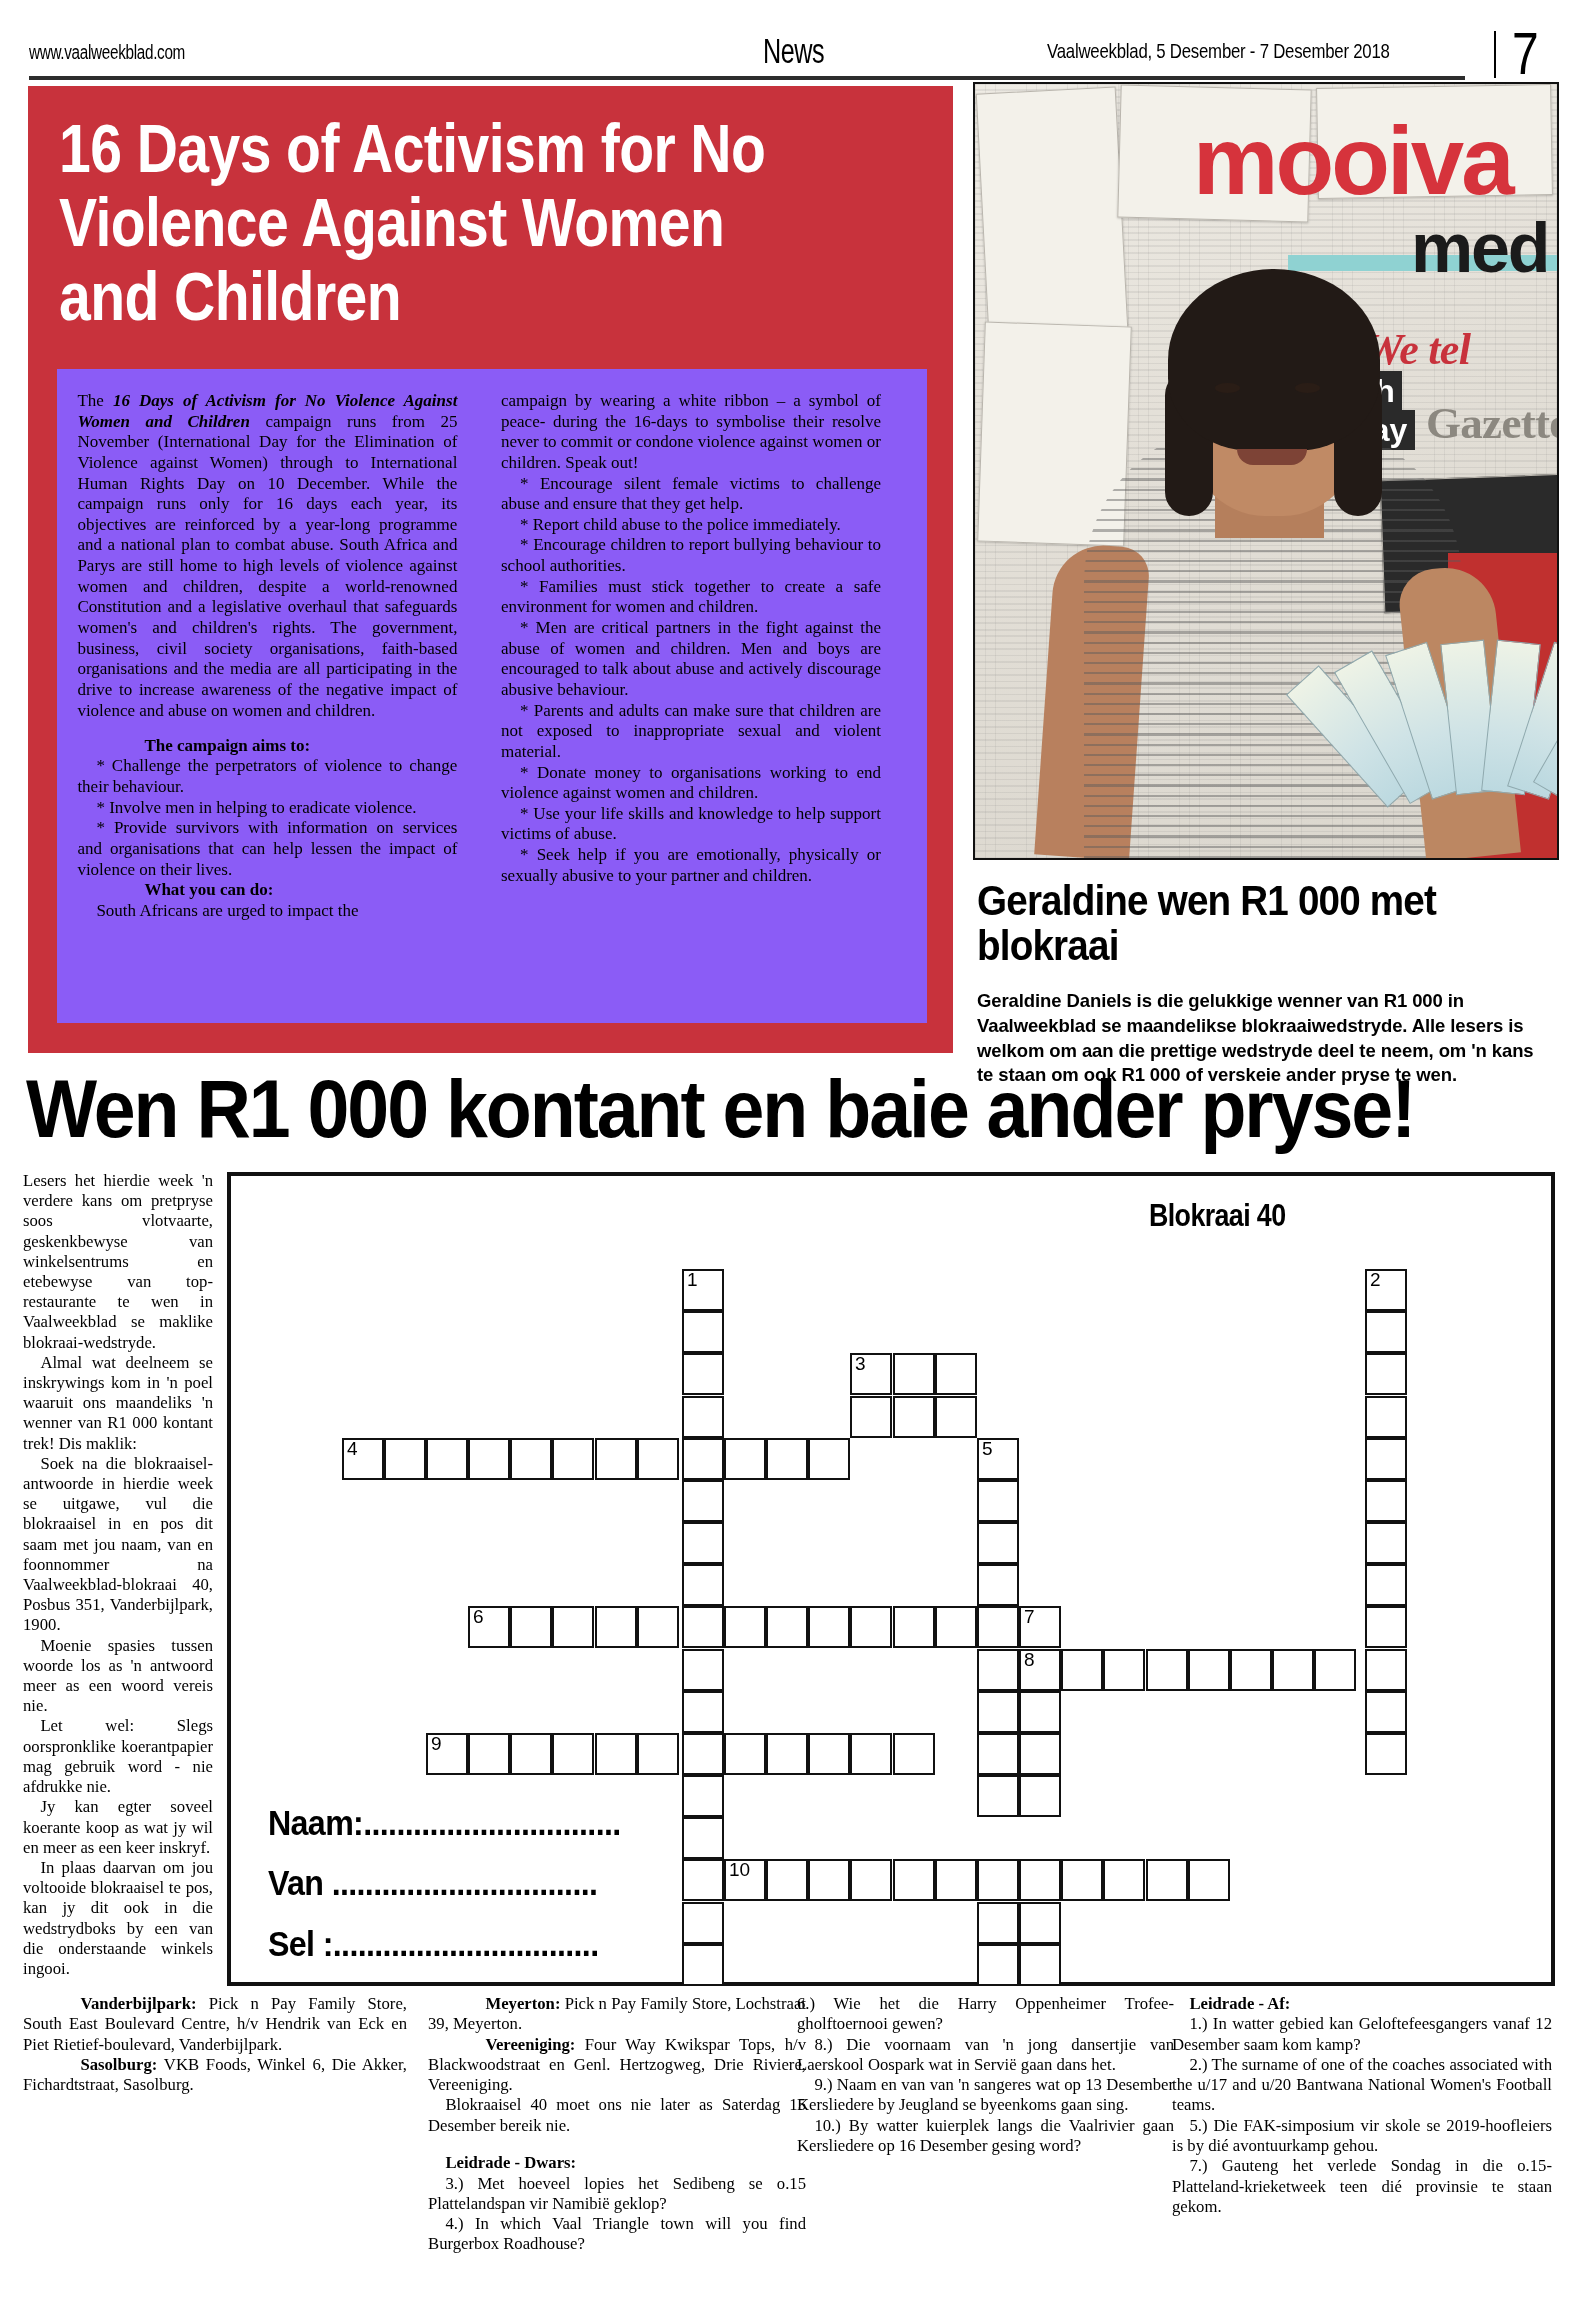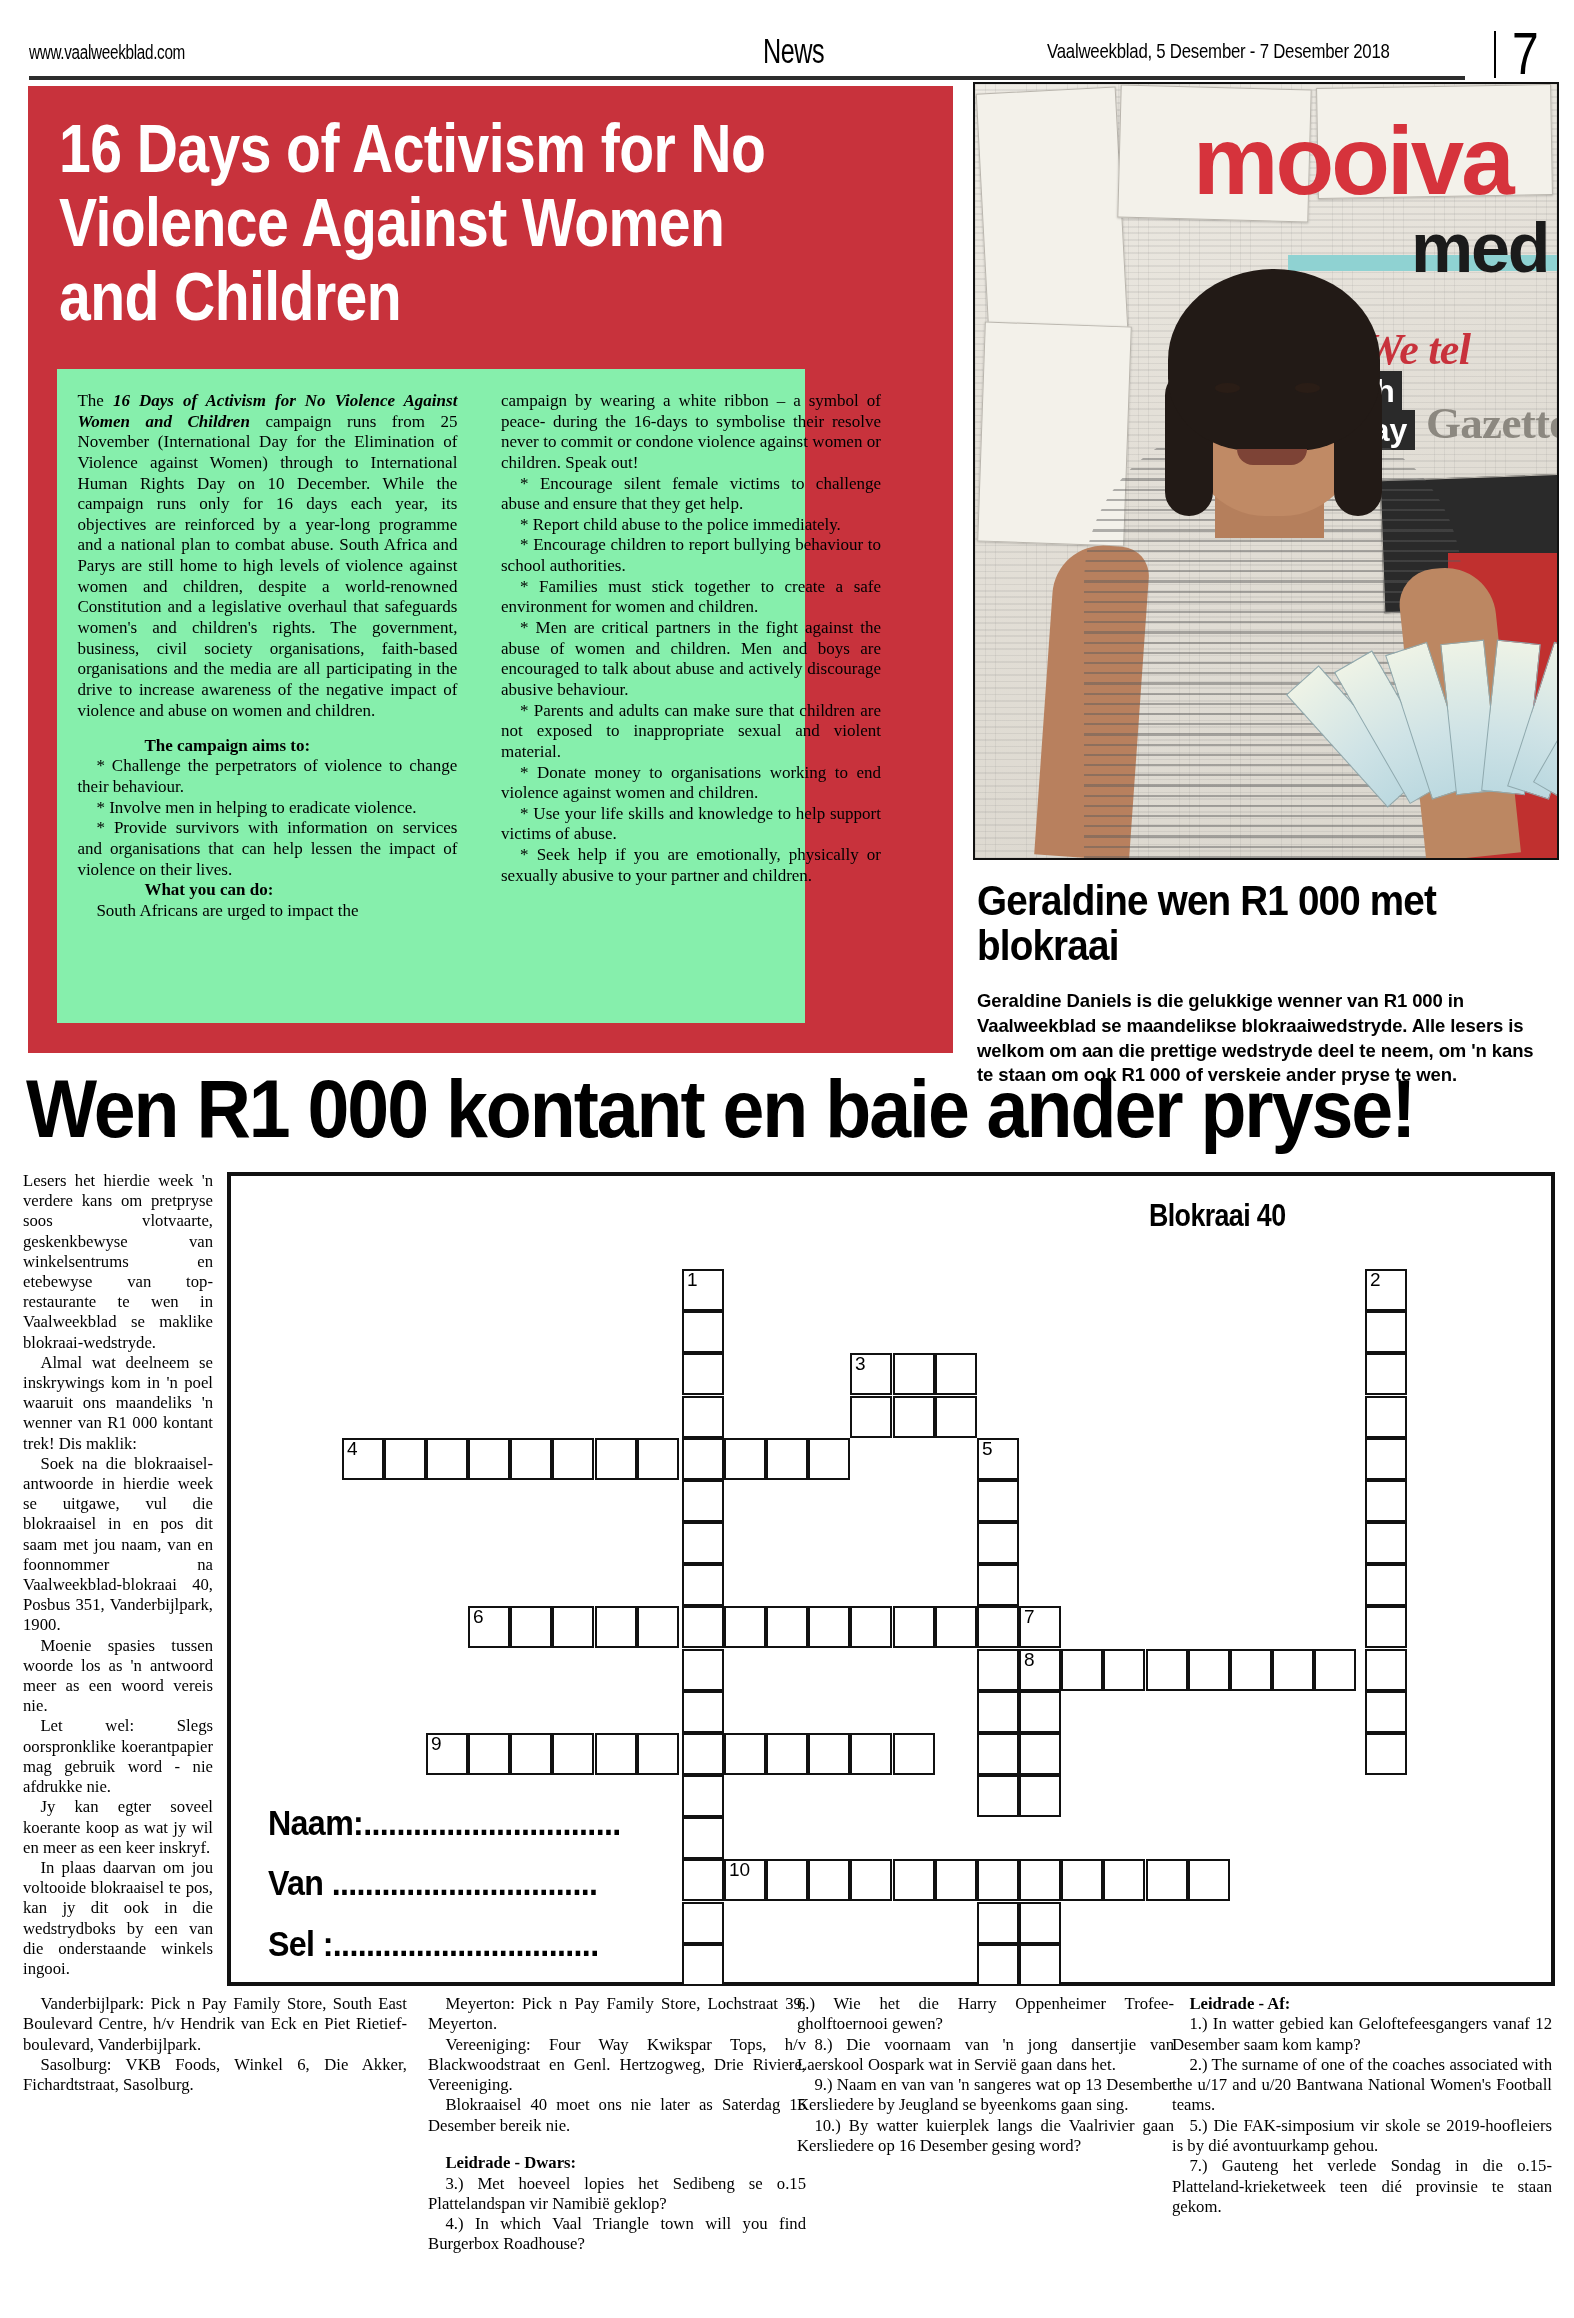"The 16 Days of Activism" .article { background: #86efac -> #8b5cf6; width: 748px -> 870px }
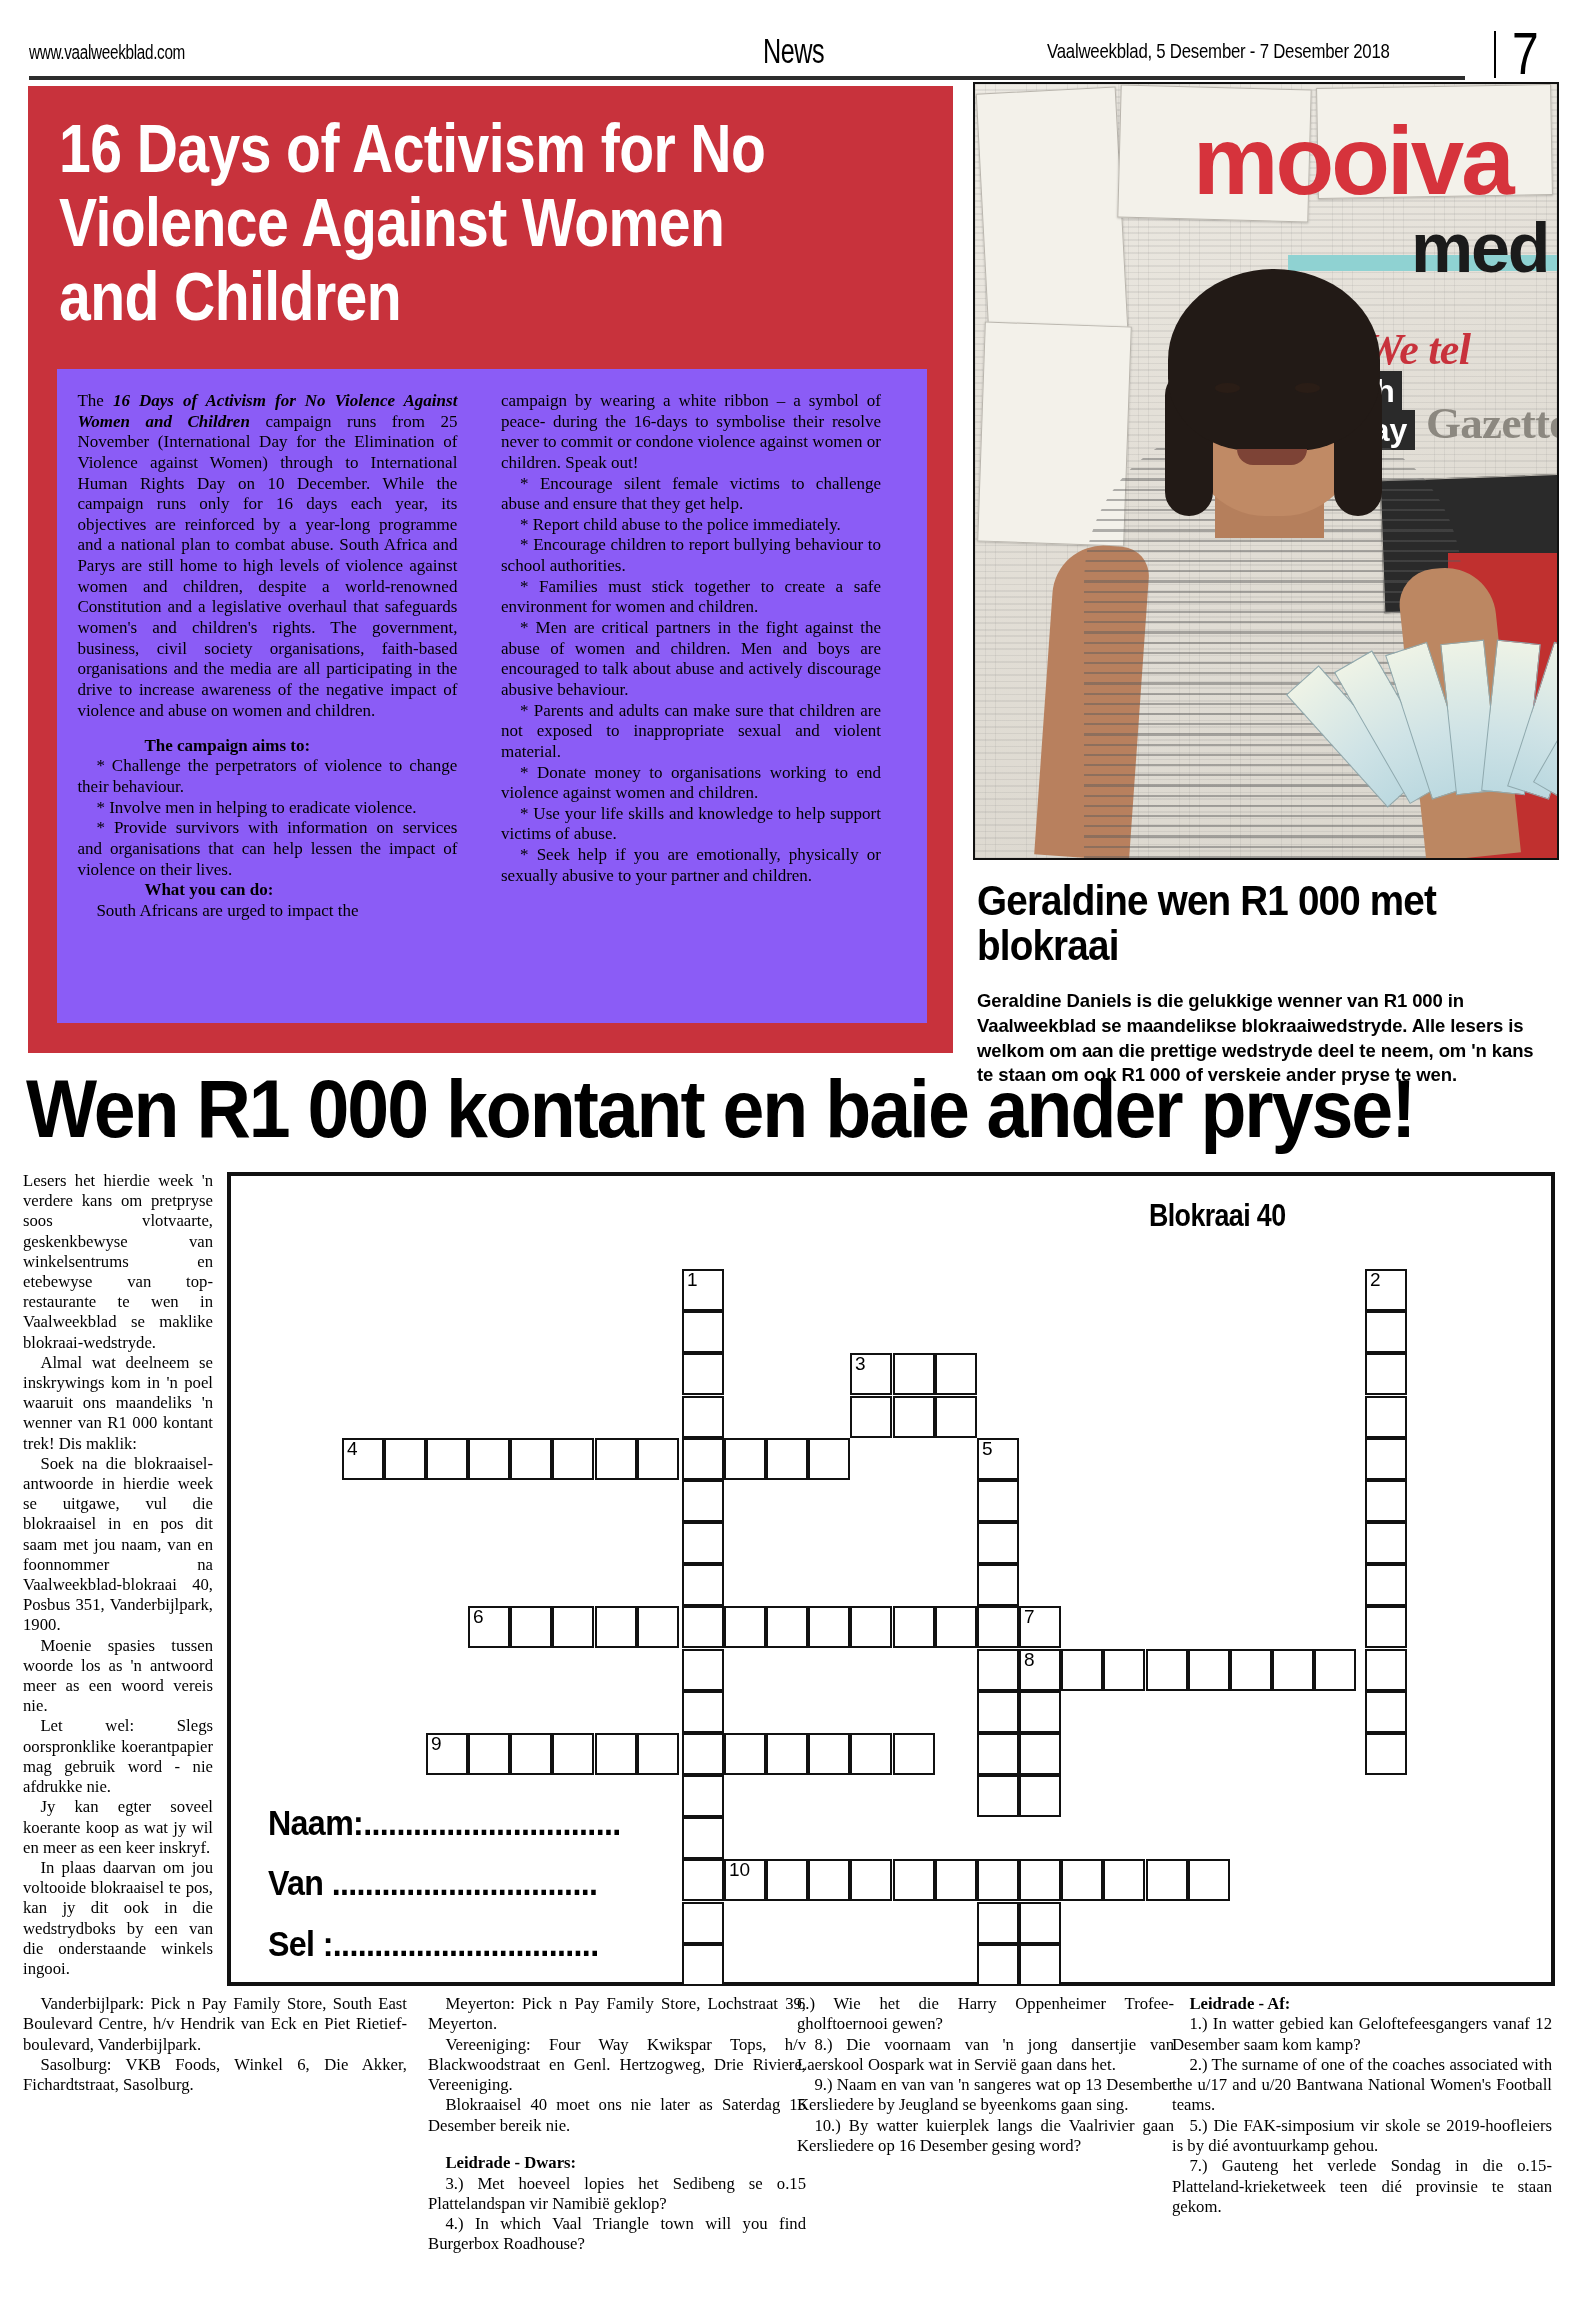"Vanderbijlpark:" .bcol b { font-weight: 400 -> 700; margin-left: none -> 40px }
